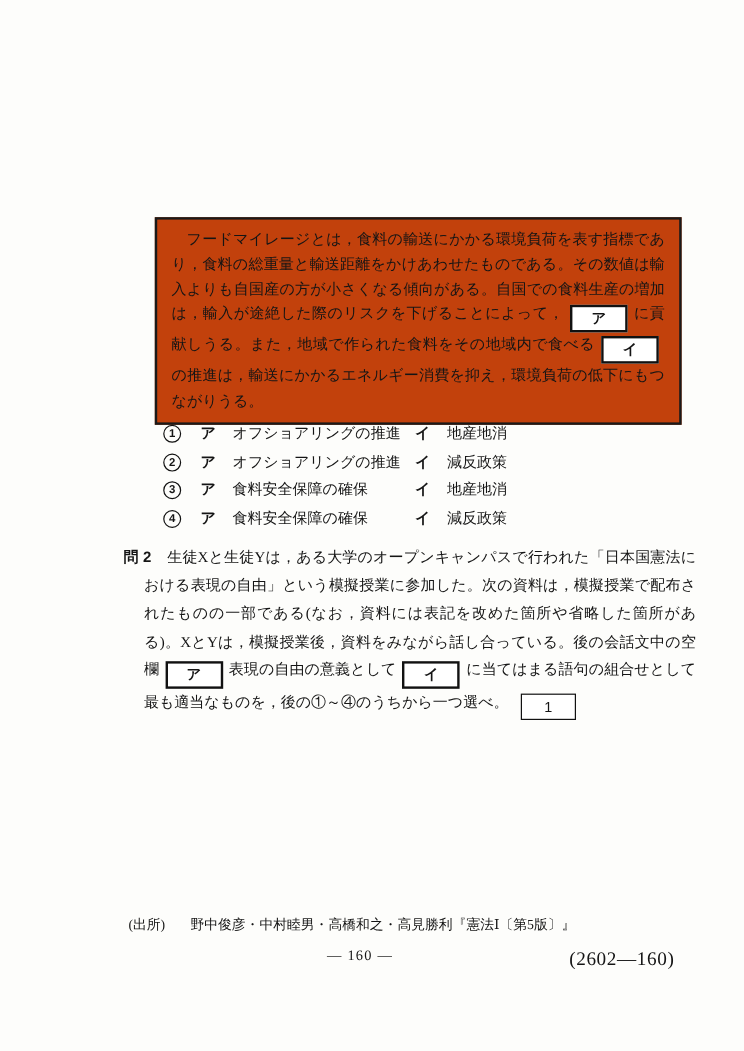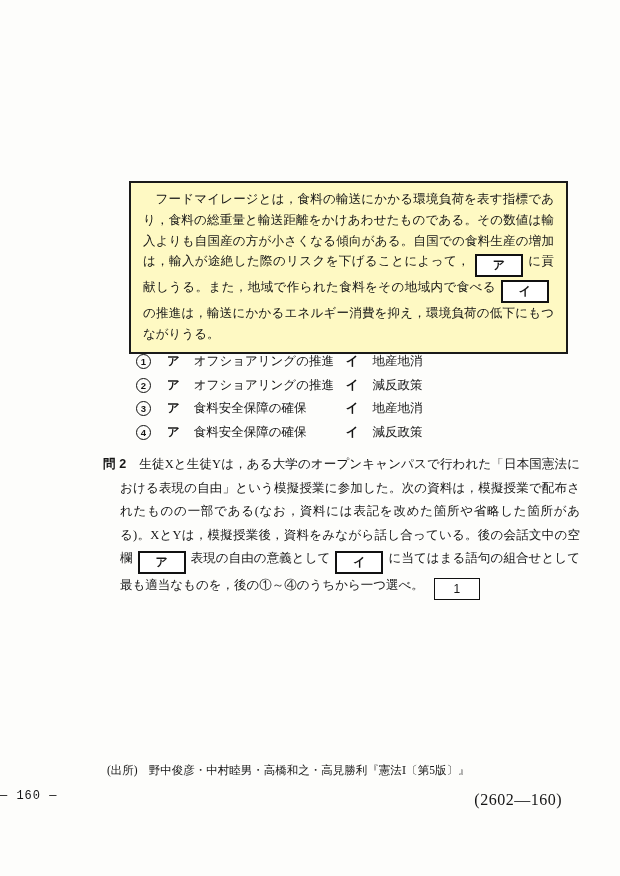"フードマイレージとは，食料の輸送にかかる環境負荷を表す指標であり，食料の総重量と" .frame { background: #fef9c3 -> #c2410c }
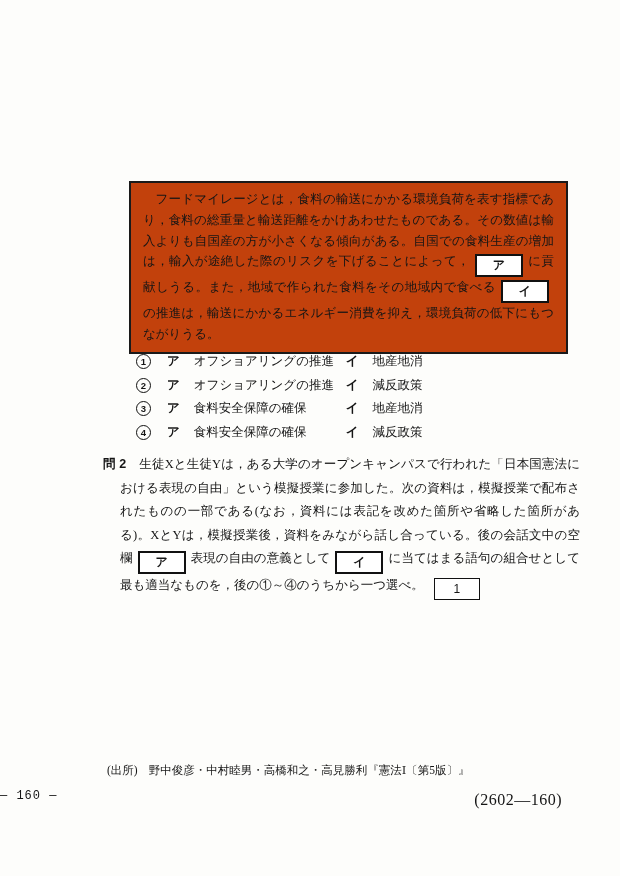"(出所)" .source .src-label { margin-right: 11px -> 21px }
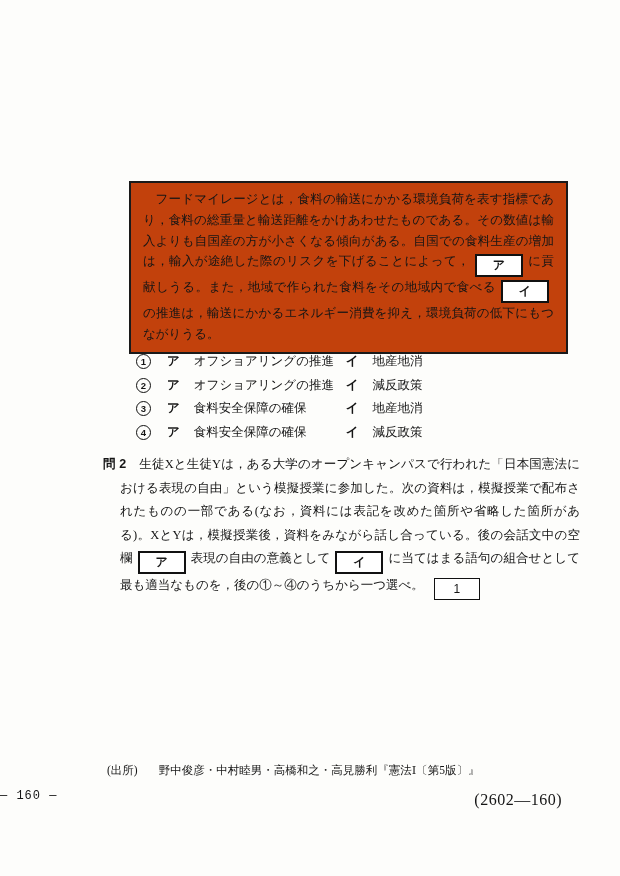"— 160 —" .pageno { font-family: Liberation Mono, monospace -> none; text-align: left -> center }
